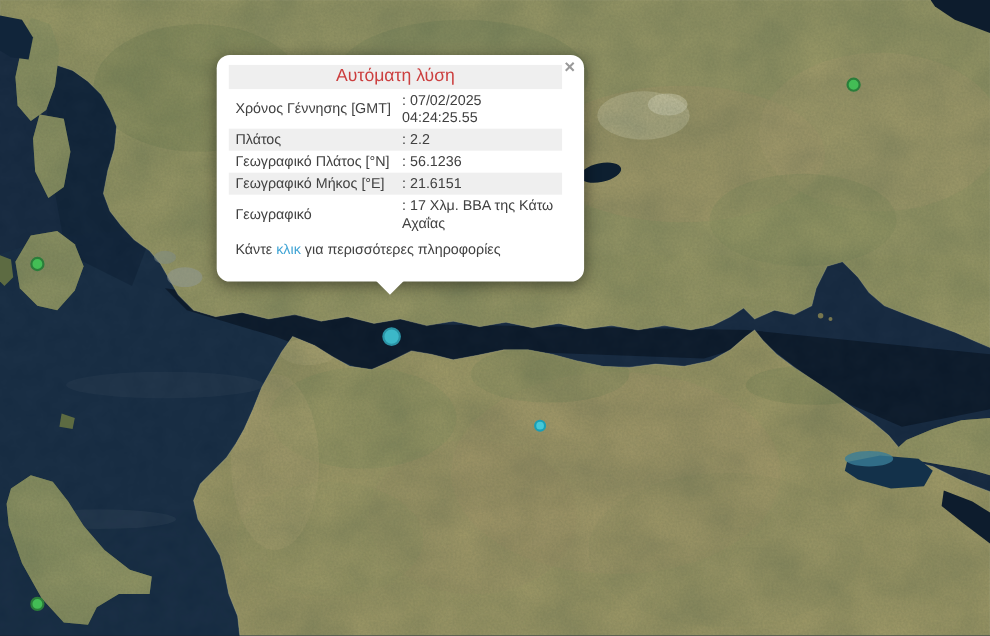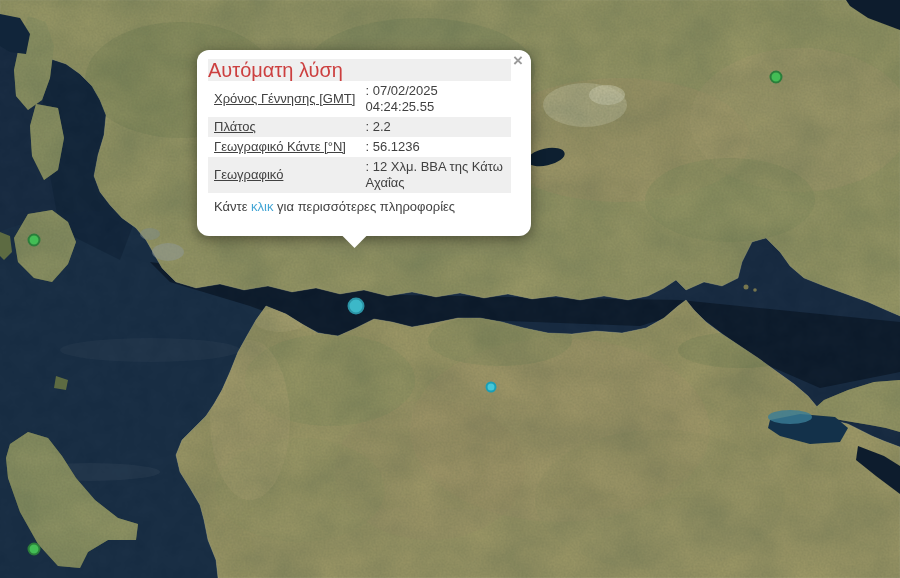"Αυτόματη λύση" .info-table td.title { font-size: 20px -> 16px; text-align: none -> center }
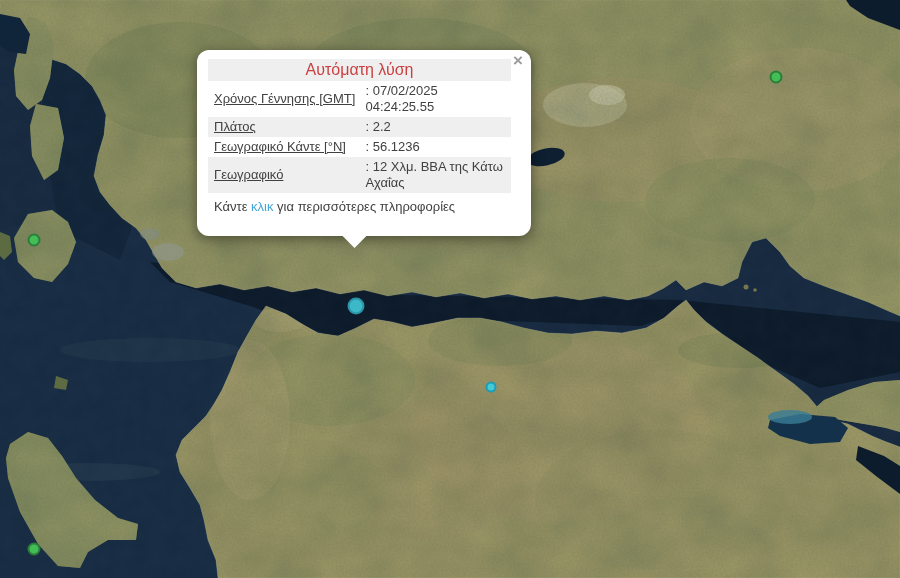"Χρόνος Γέννησης [GMT]" .info-table td.lbl { text-decoration: underline -> none }
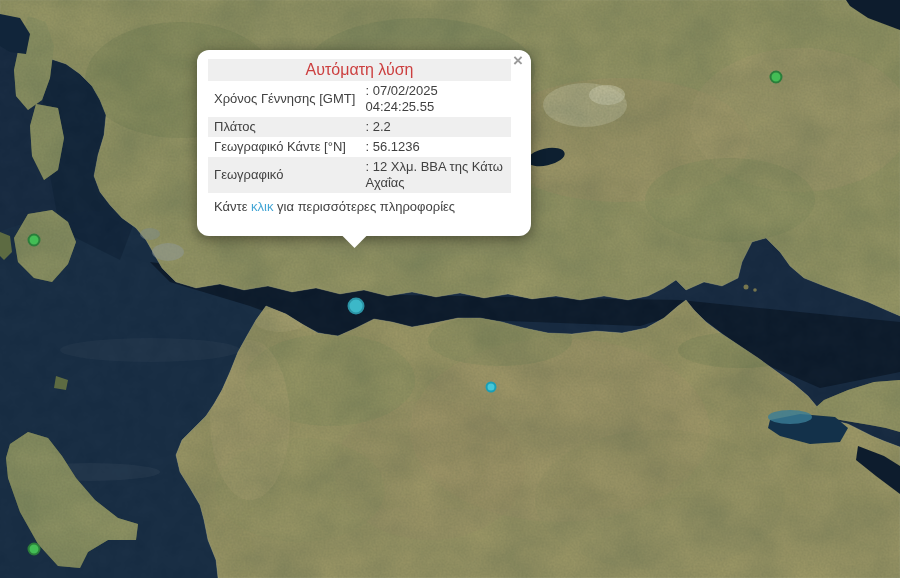"Γεωγραφικό Κάντε [°N]" td.lbl { text: Κάντε -> Πλάτος }
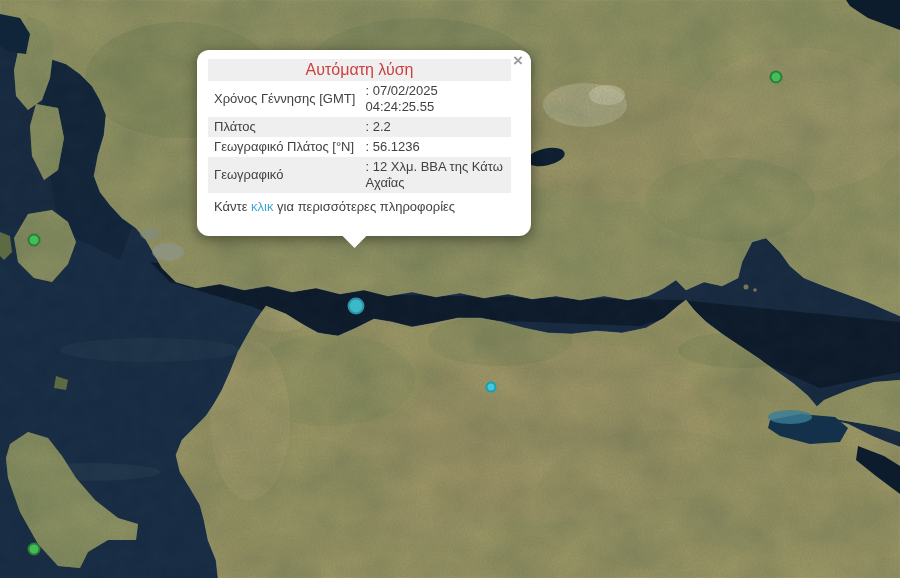"Γεωγραφικό Μήκος [°E]" tr { html: none -> <tr> <td>Γεωγραφικό Μήκος [°E]</td> <td>: 21.6151</td> </tr> }
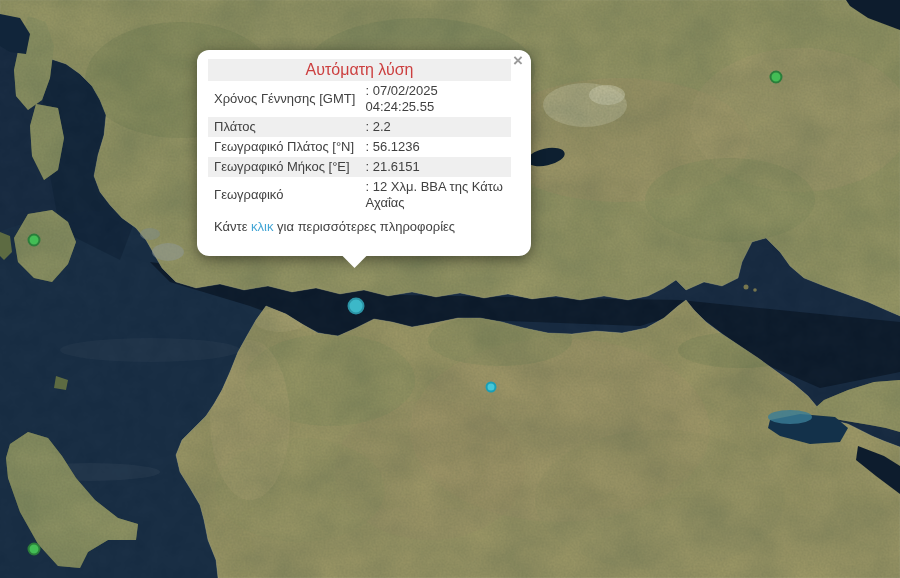": 12 Χλμ. ΒΒΑ της" td.val { text: 12 -> 17 }
